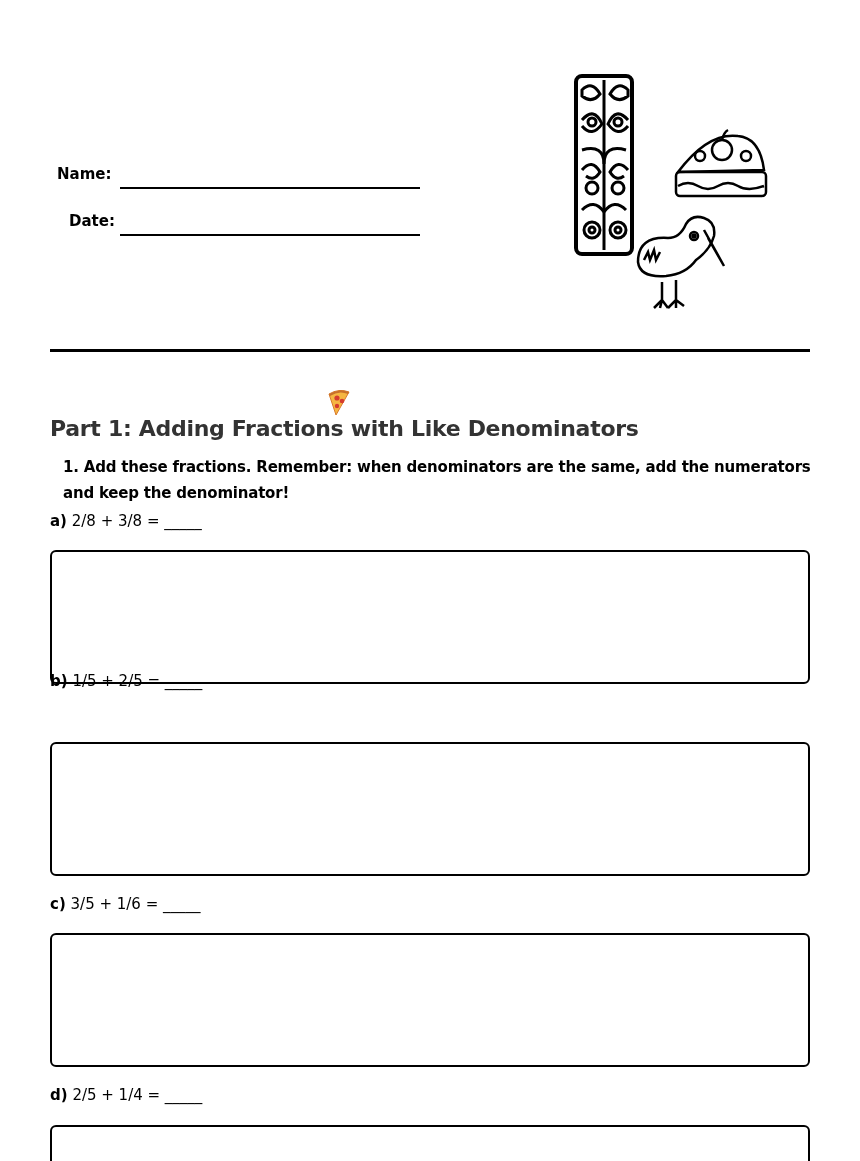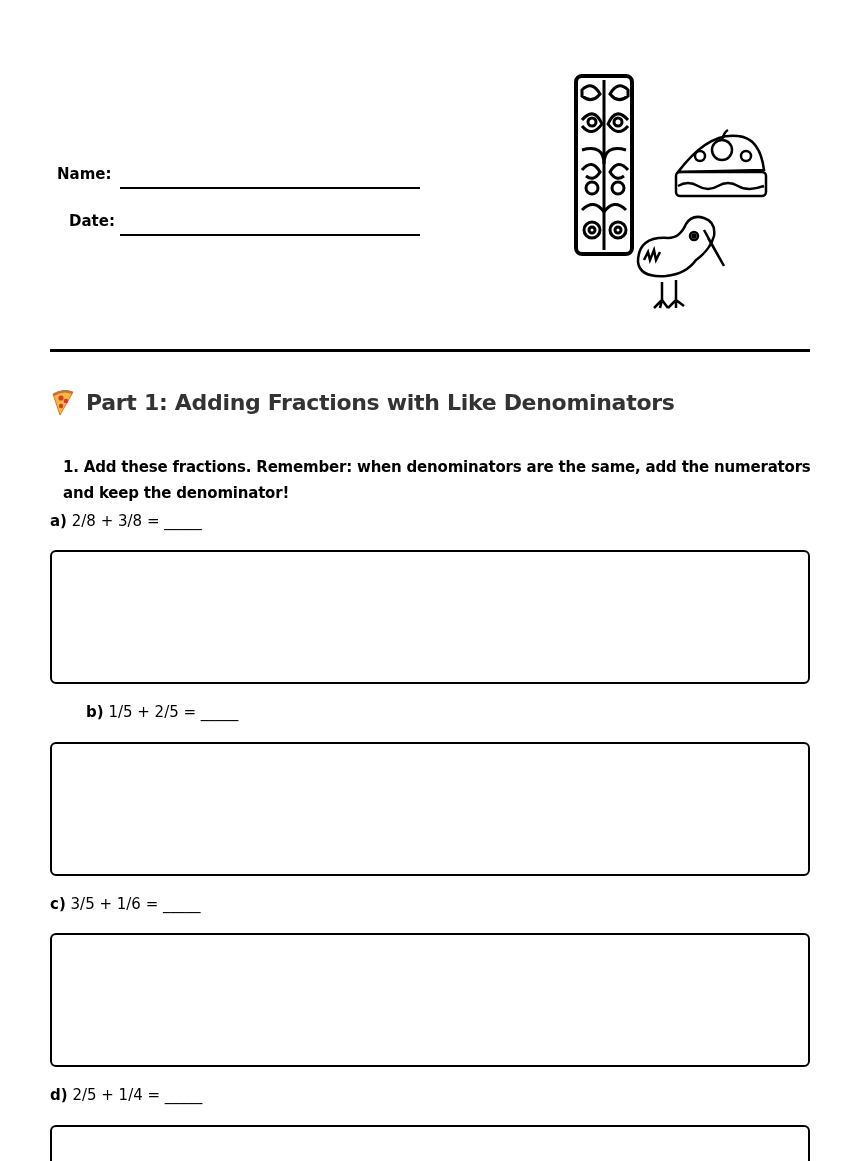"Part 1: Adding Fractions with" .section-head { flex-direction: none -> column }
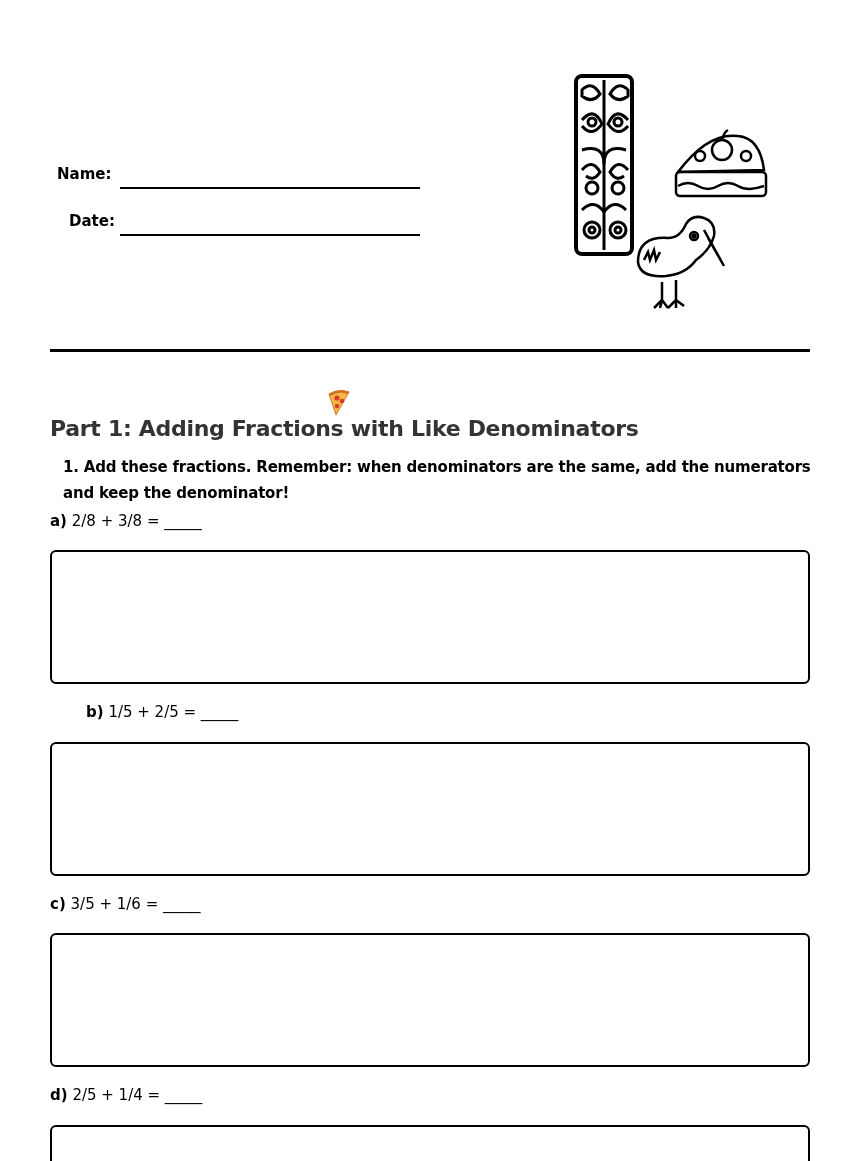"b) 1/5 + 2/5 =" div.q-label { margin-left: 36px -> none; top: 703px -> 672px }
